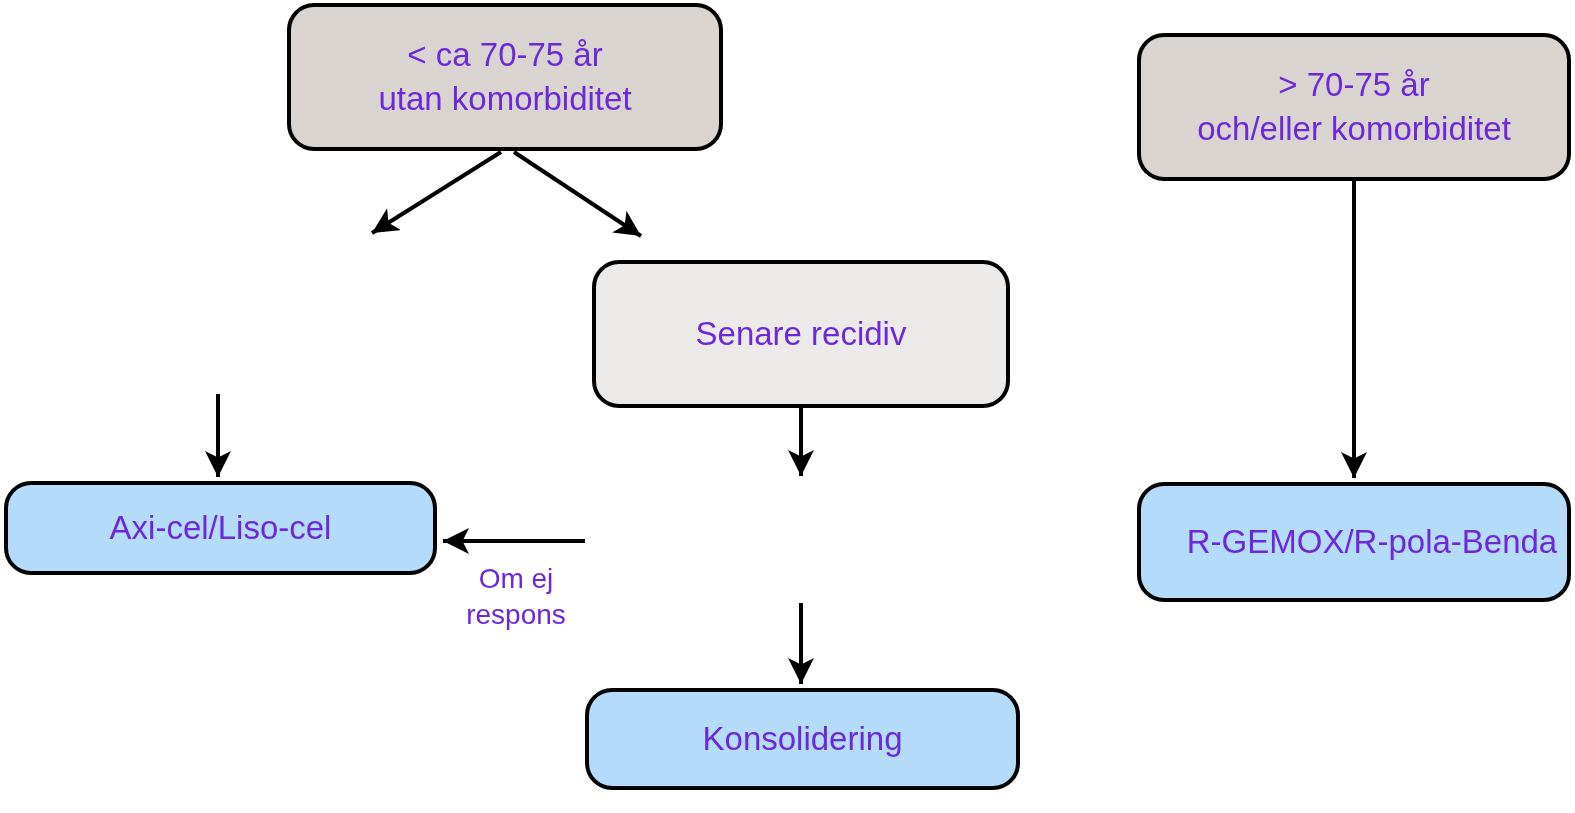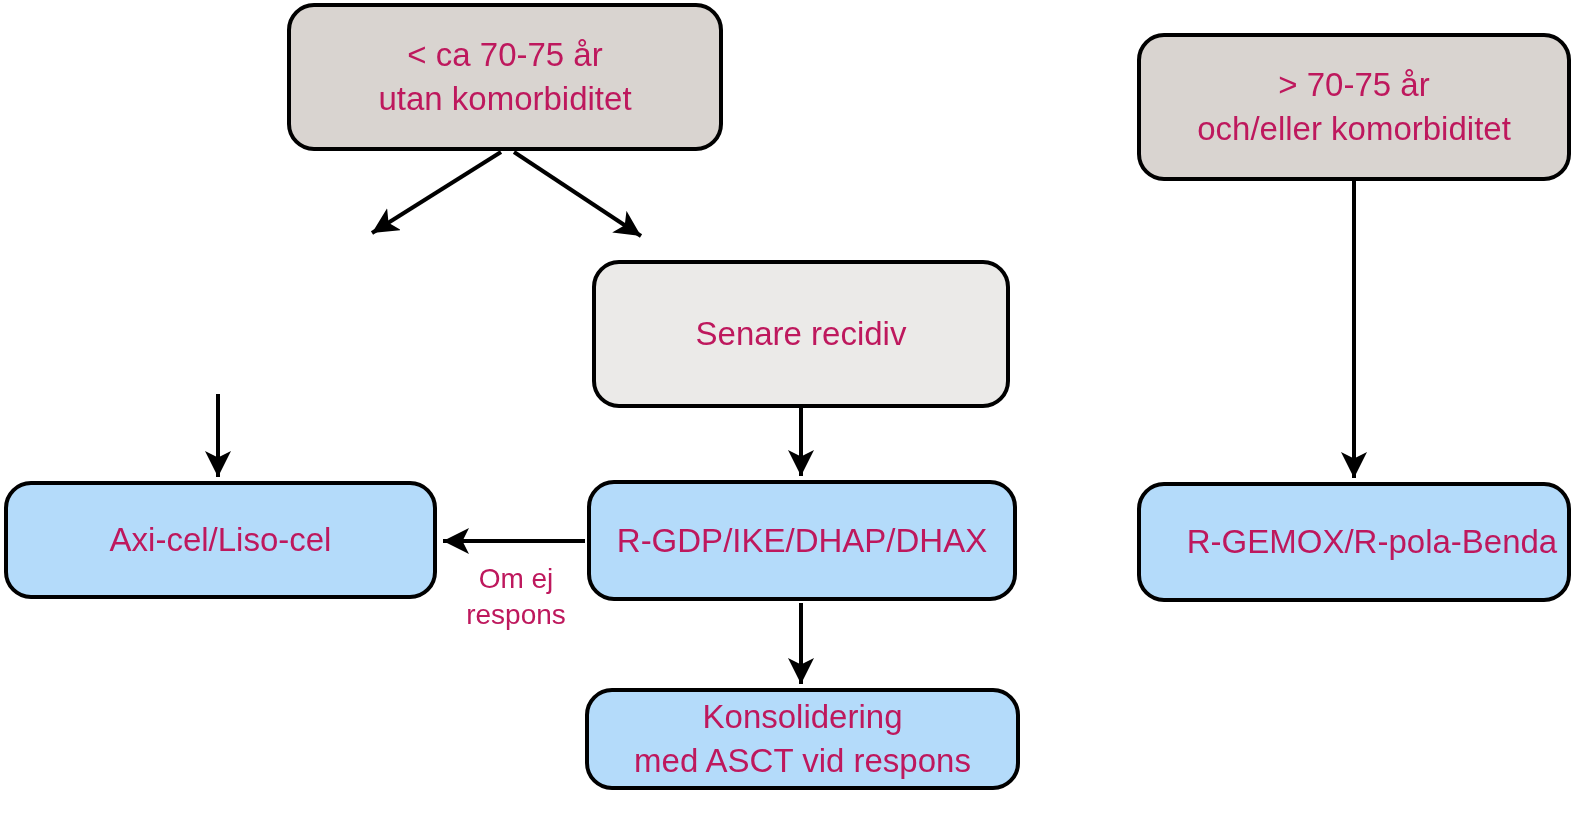"< ca 70-75 år" .canvas { color: #be185d -> #6d28d9 }
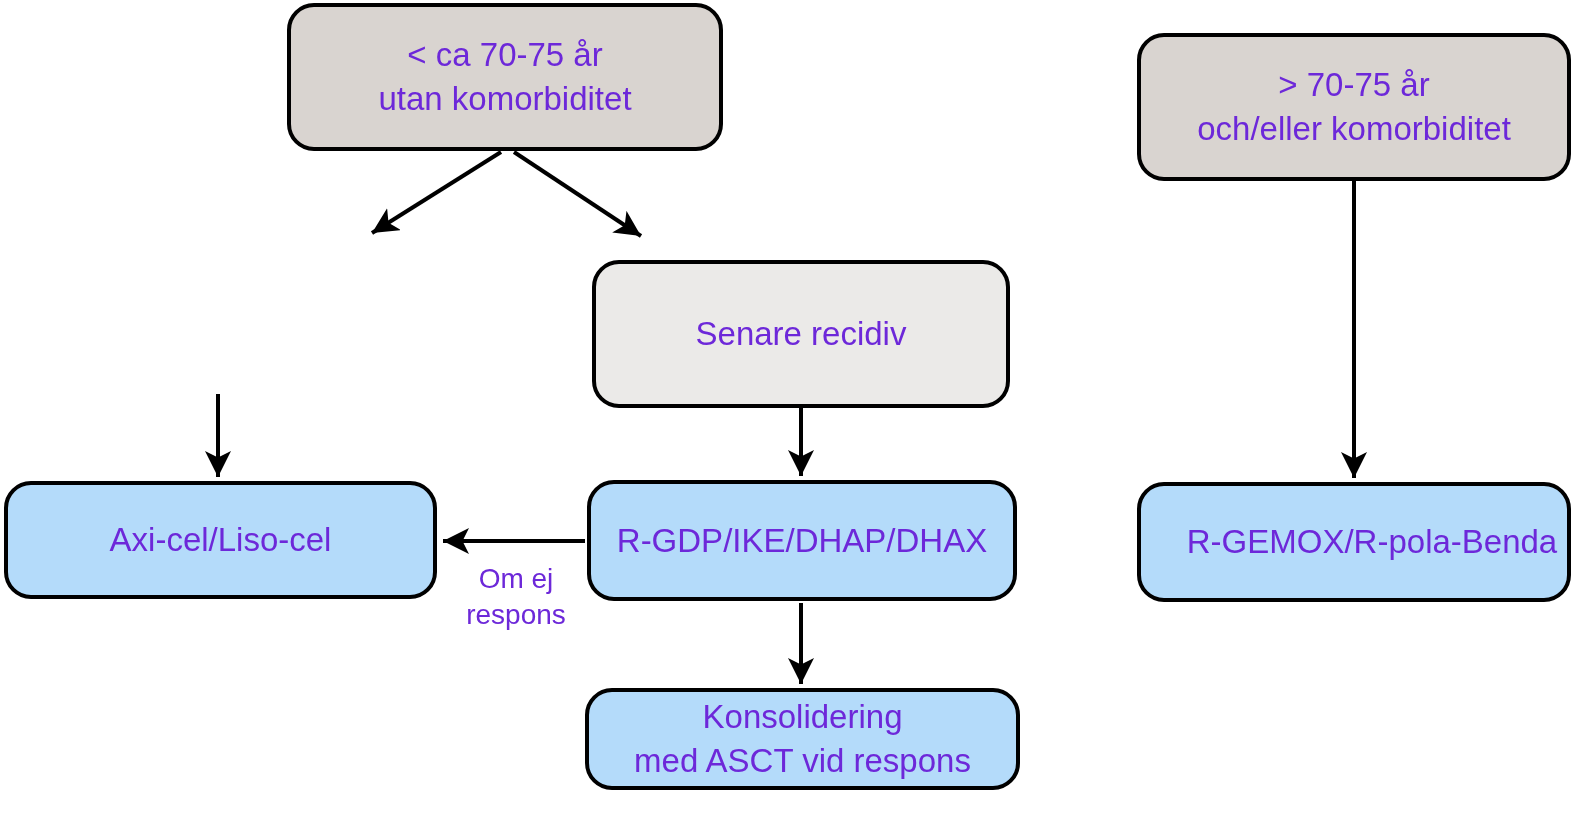"Axi-cel/Liso-cel" #n-axicel-lisocel { height: 118px -> 94px }
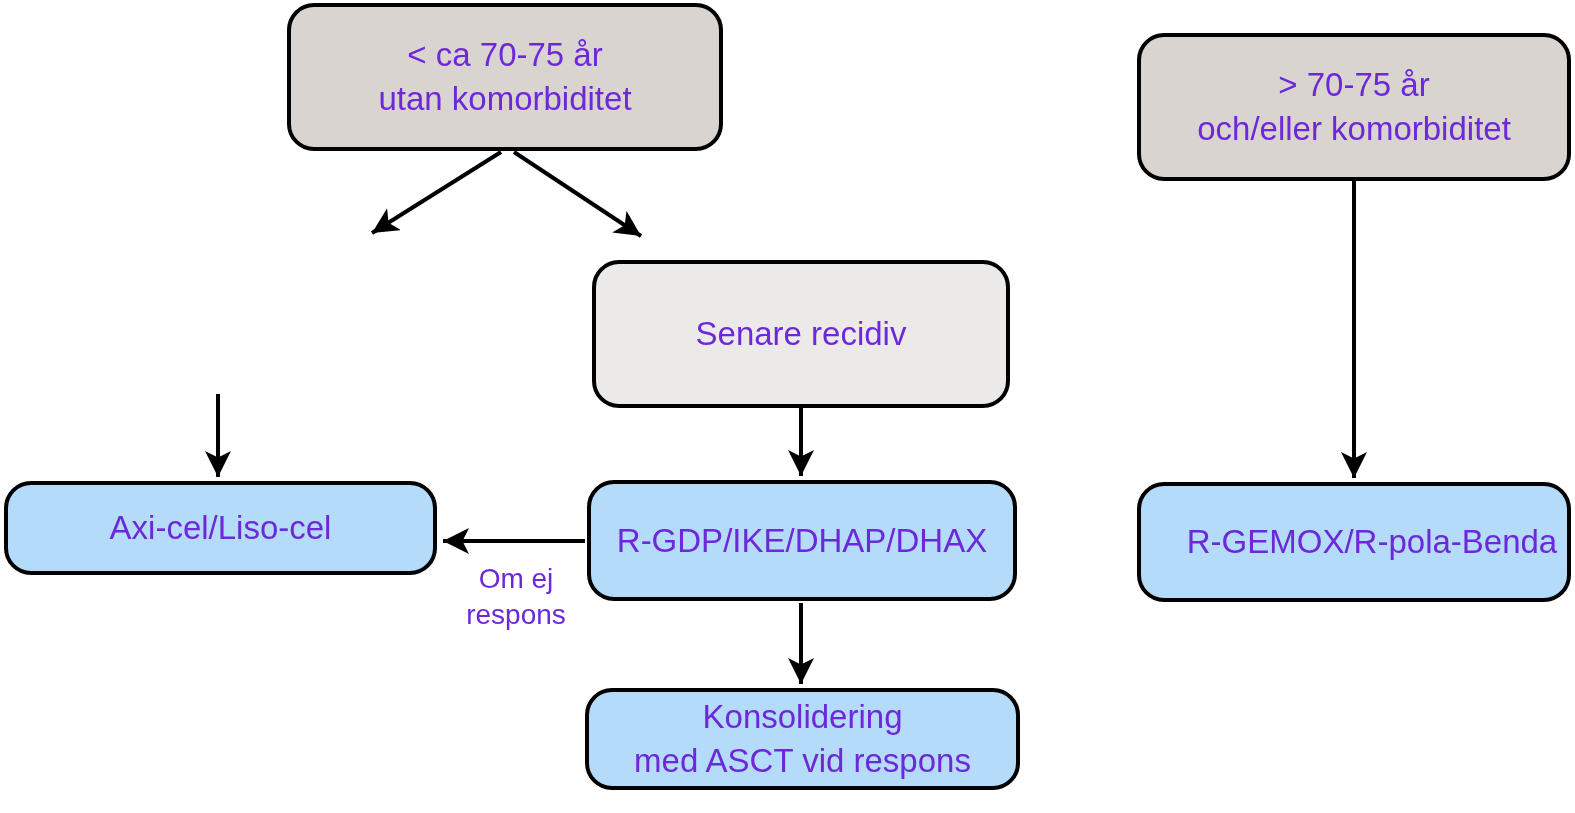"R-GDP/IKE/DHAP/DHAX" div.node { html: <div> <span>R-GDP/IKE/DHAP/DHAX</span> </div> -> none }
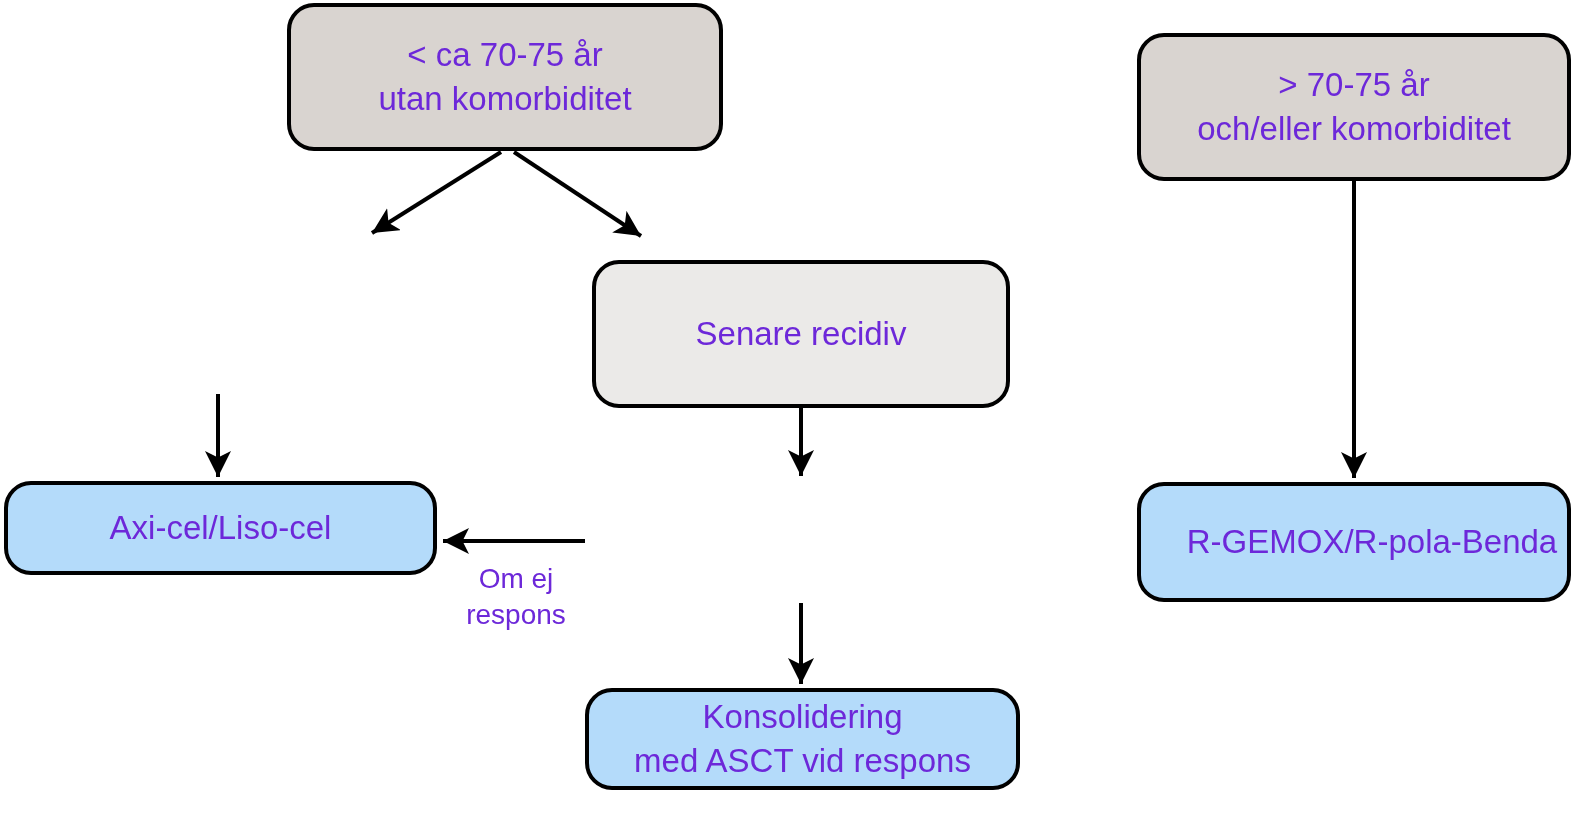"med ASCT vid respons" span { html: <span>med ASCT vid respons</span> -> none }
